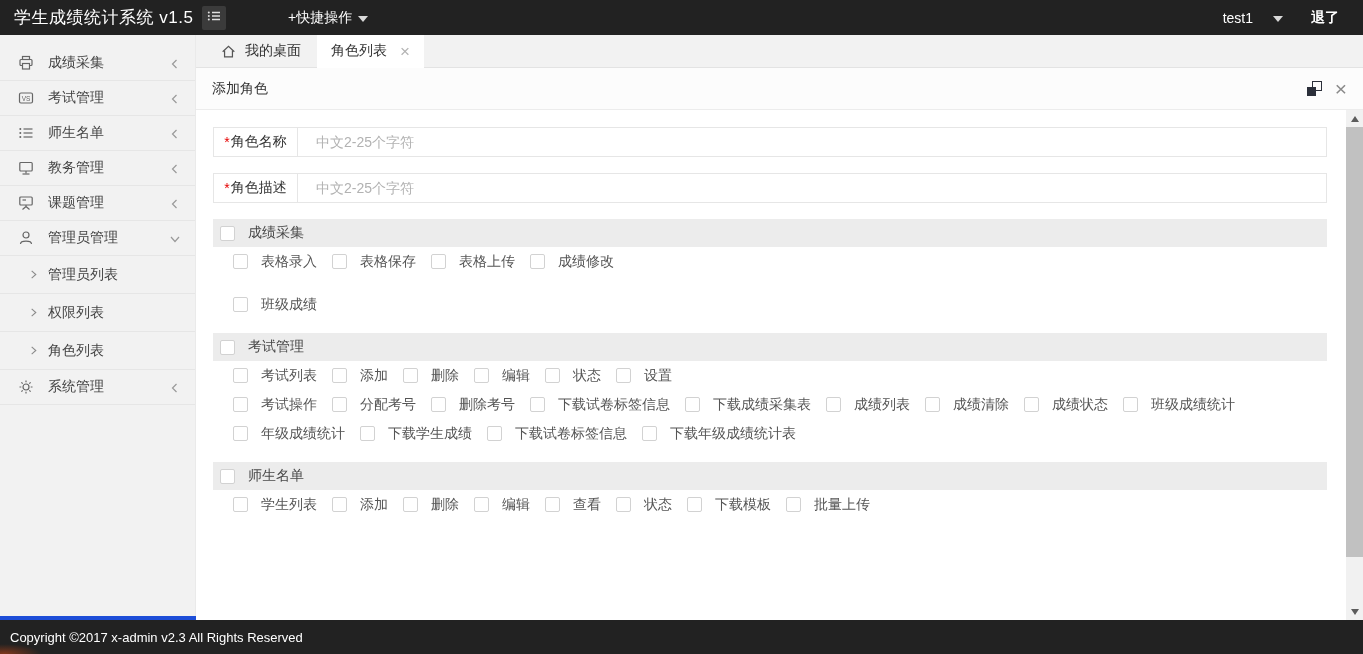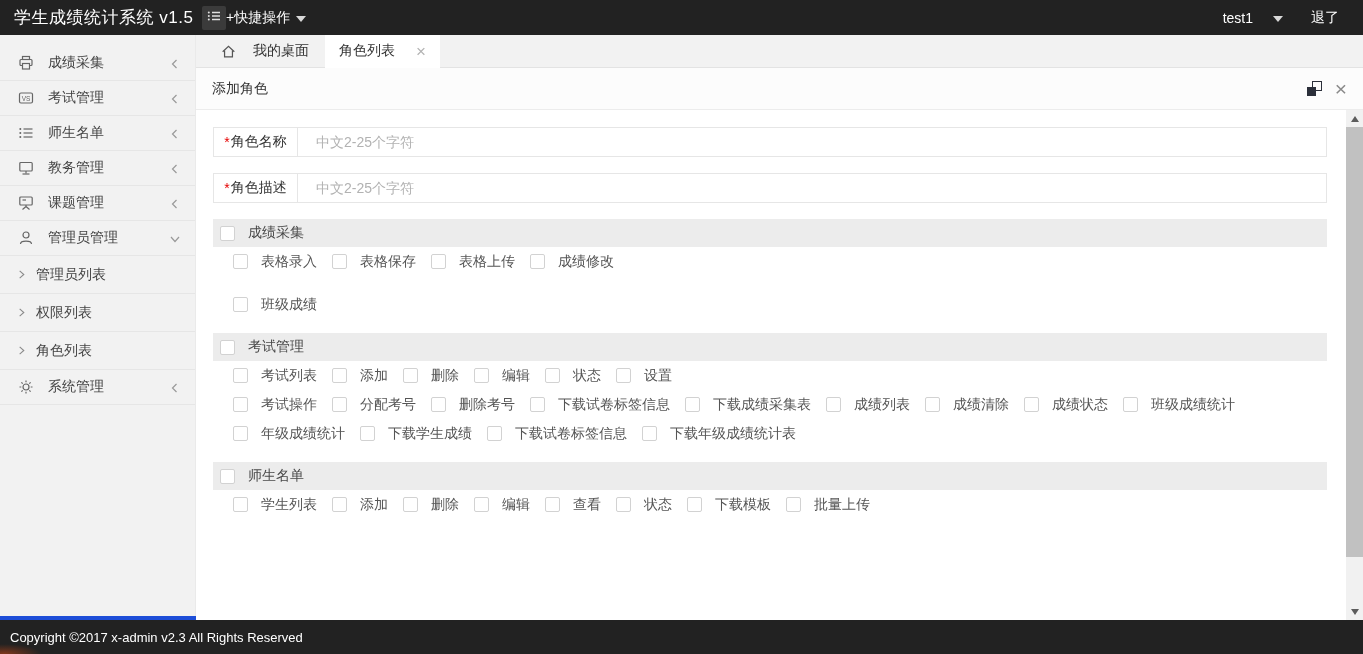"+快捷操作" .quick { margin-left: none -> 62px }
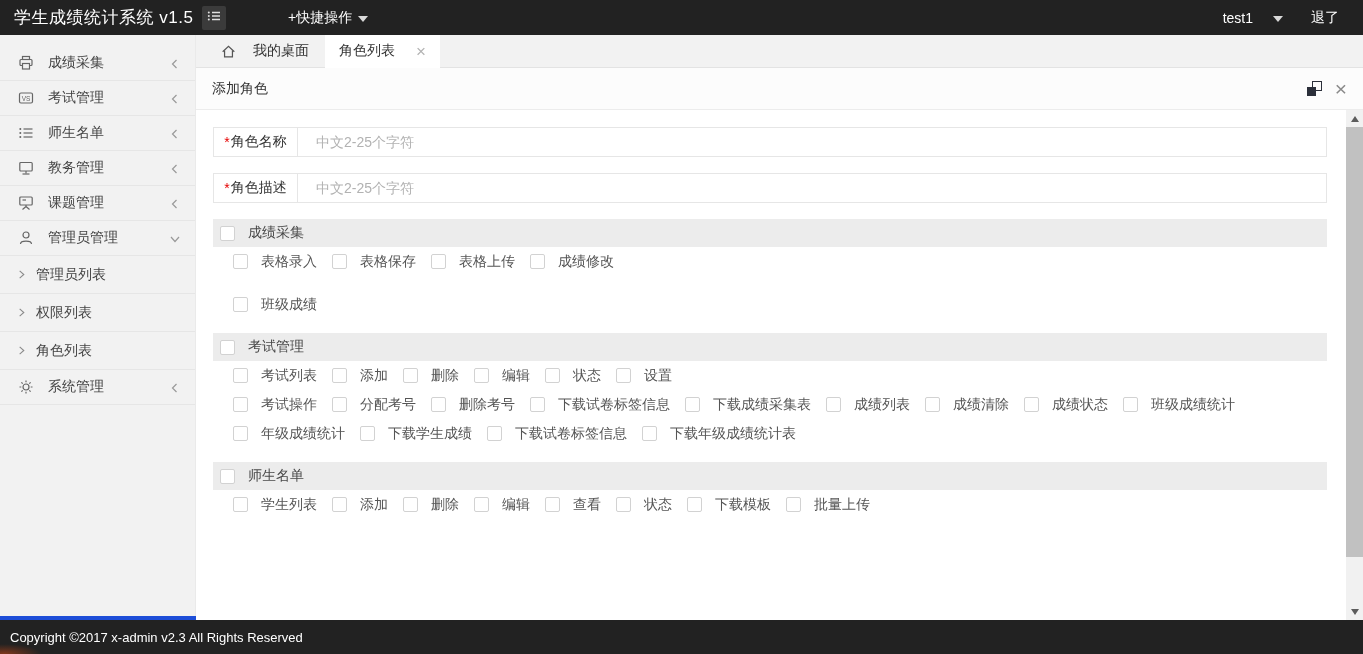"退了" .logout { font-weight: none -> bold }
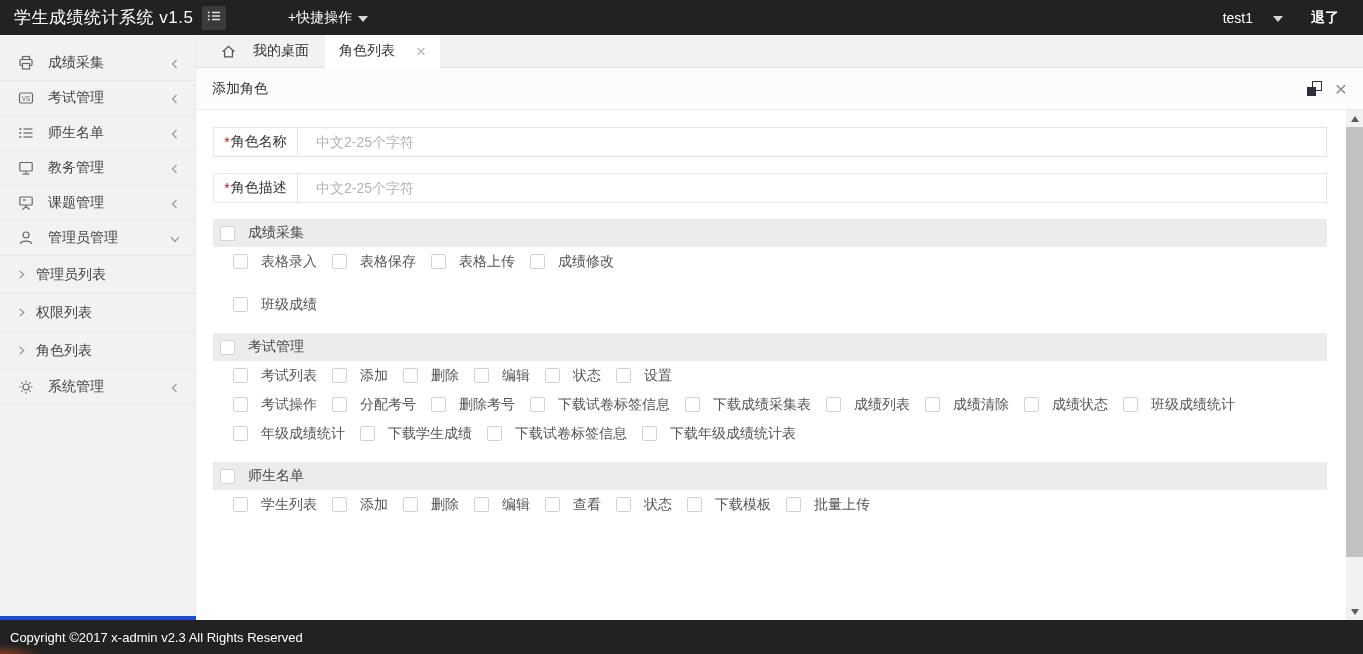"我的桌面" .tab { gap: 17px -> 9px }
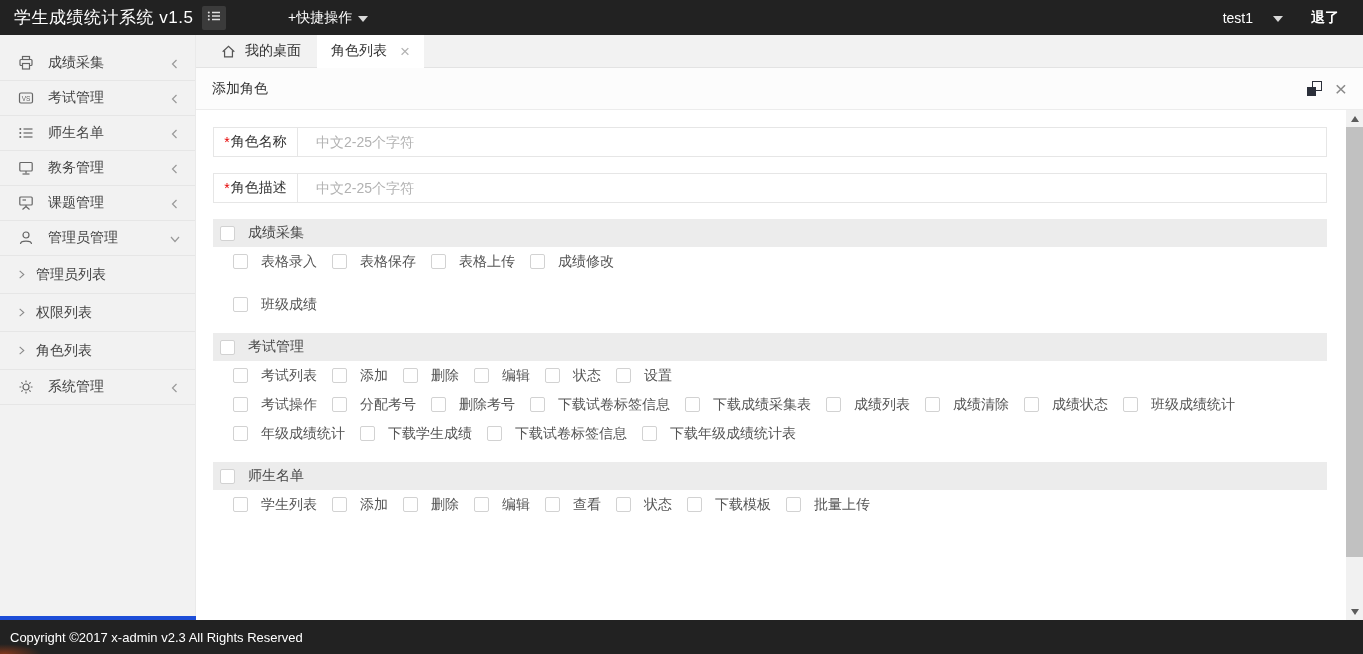"管理员列表" .submenu li { padding-left: 16px -> 28px }
